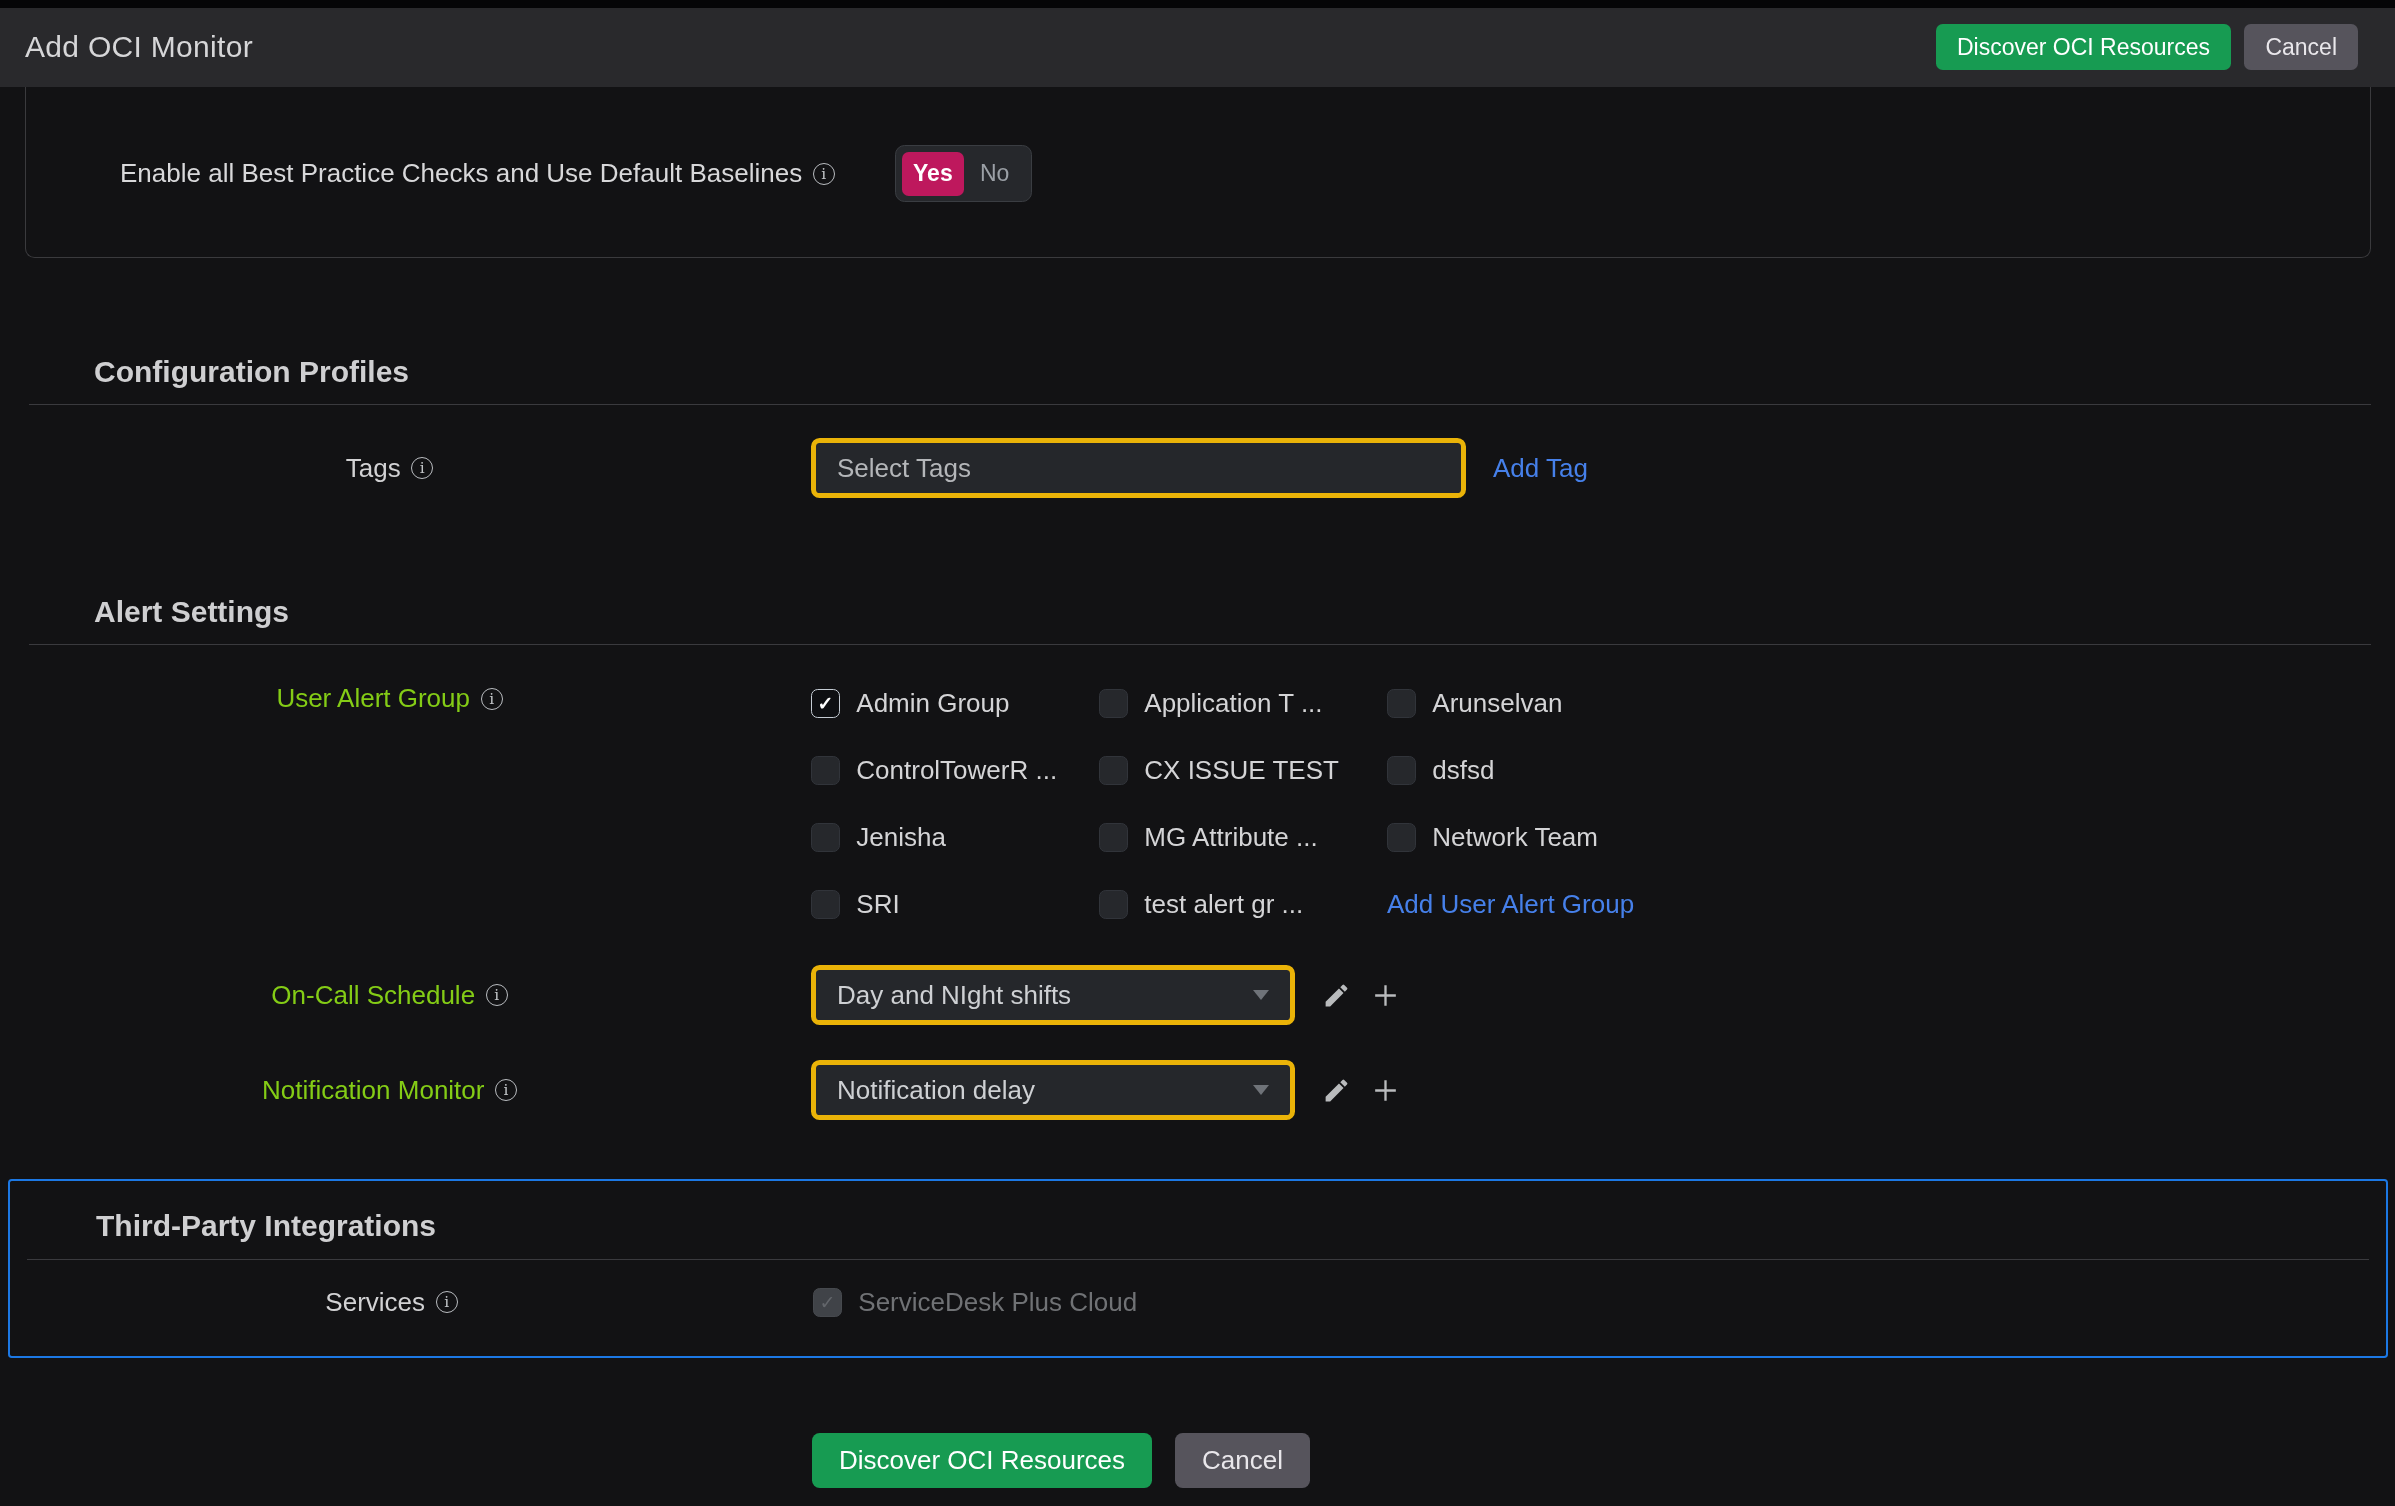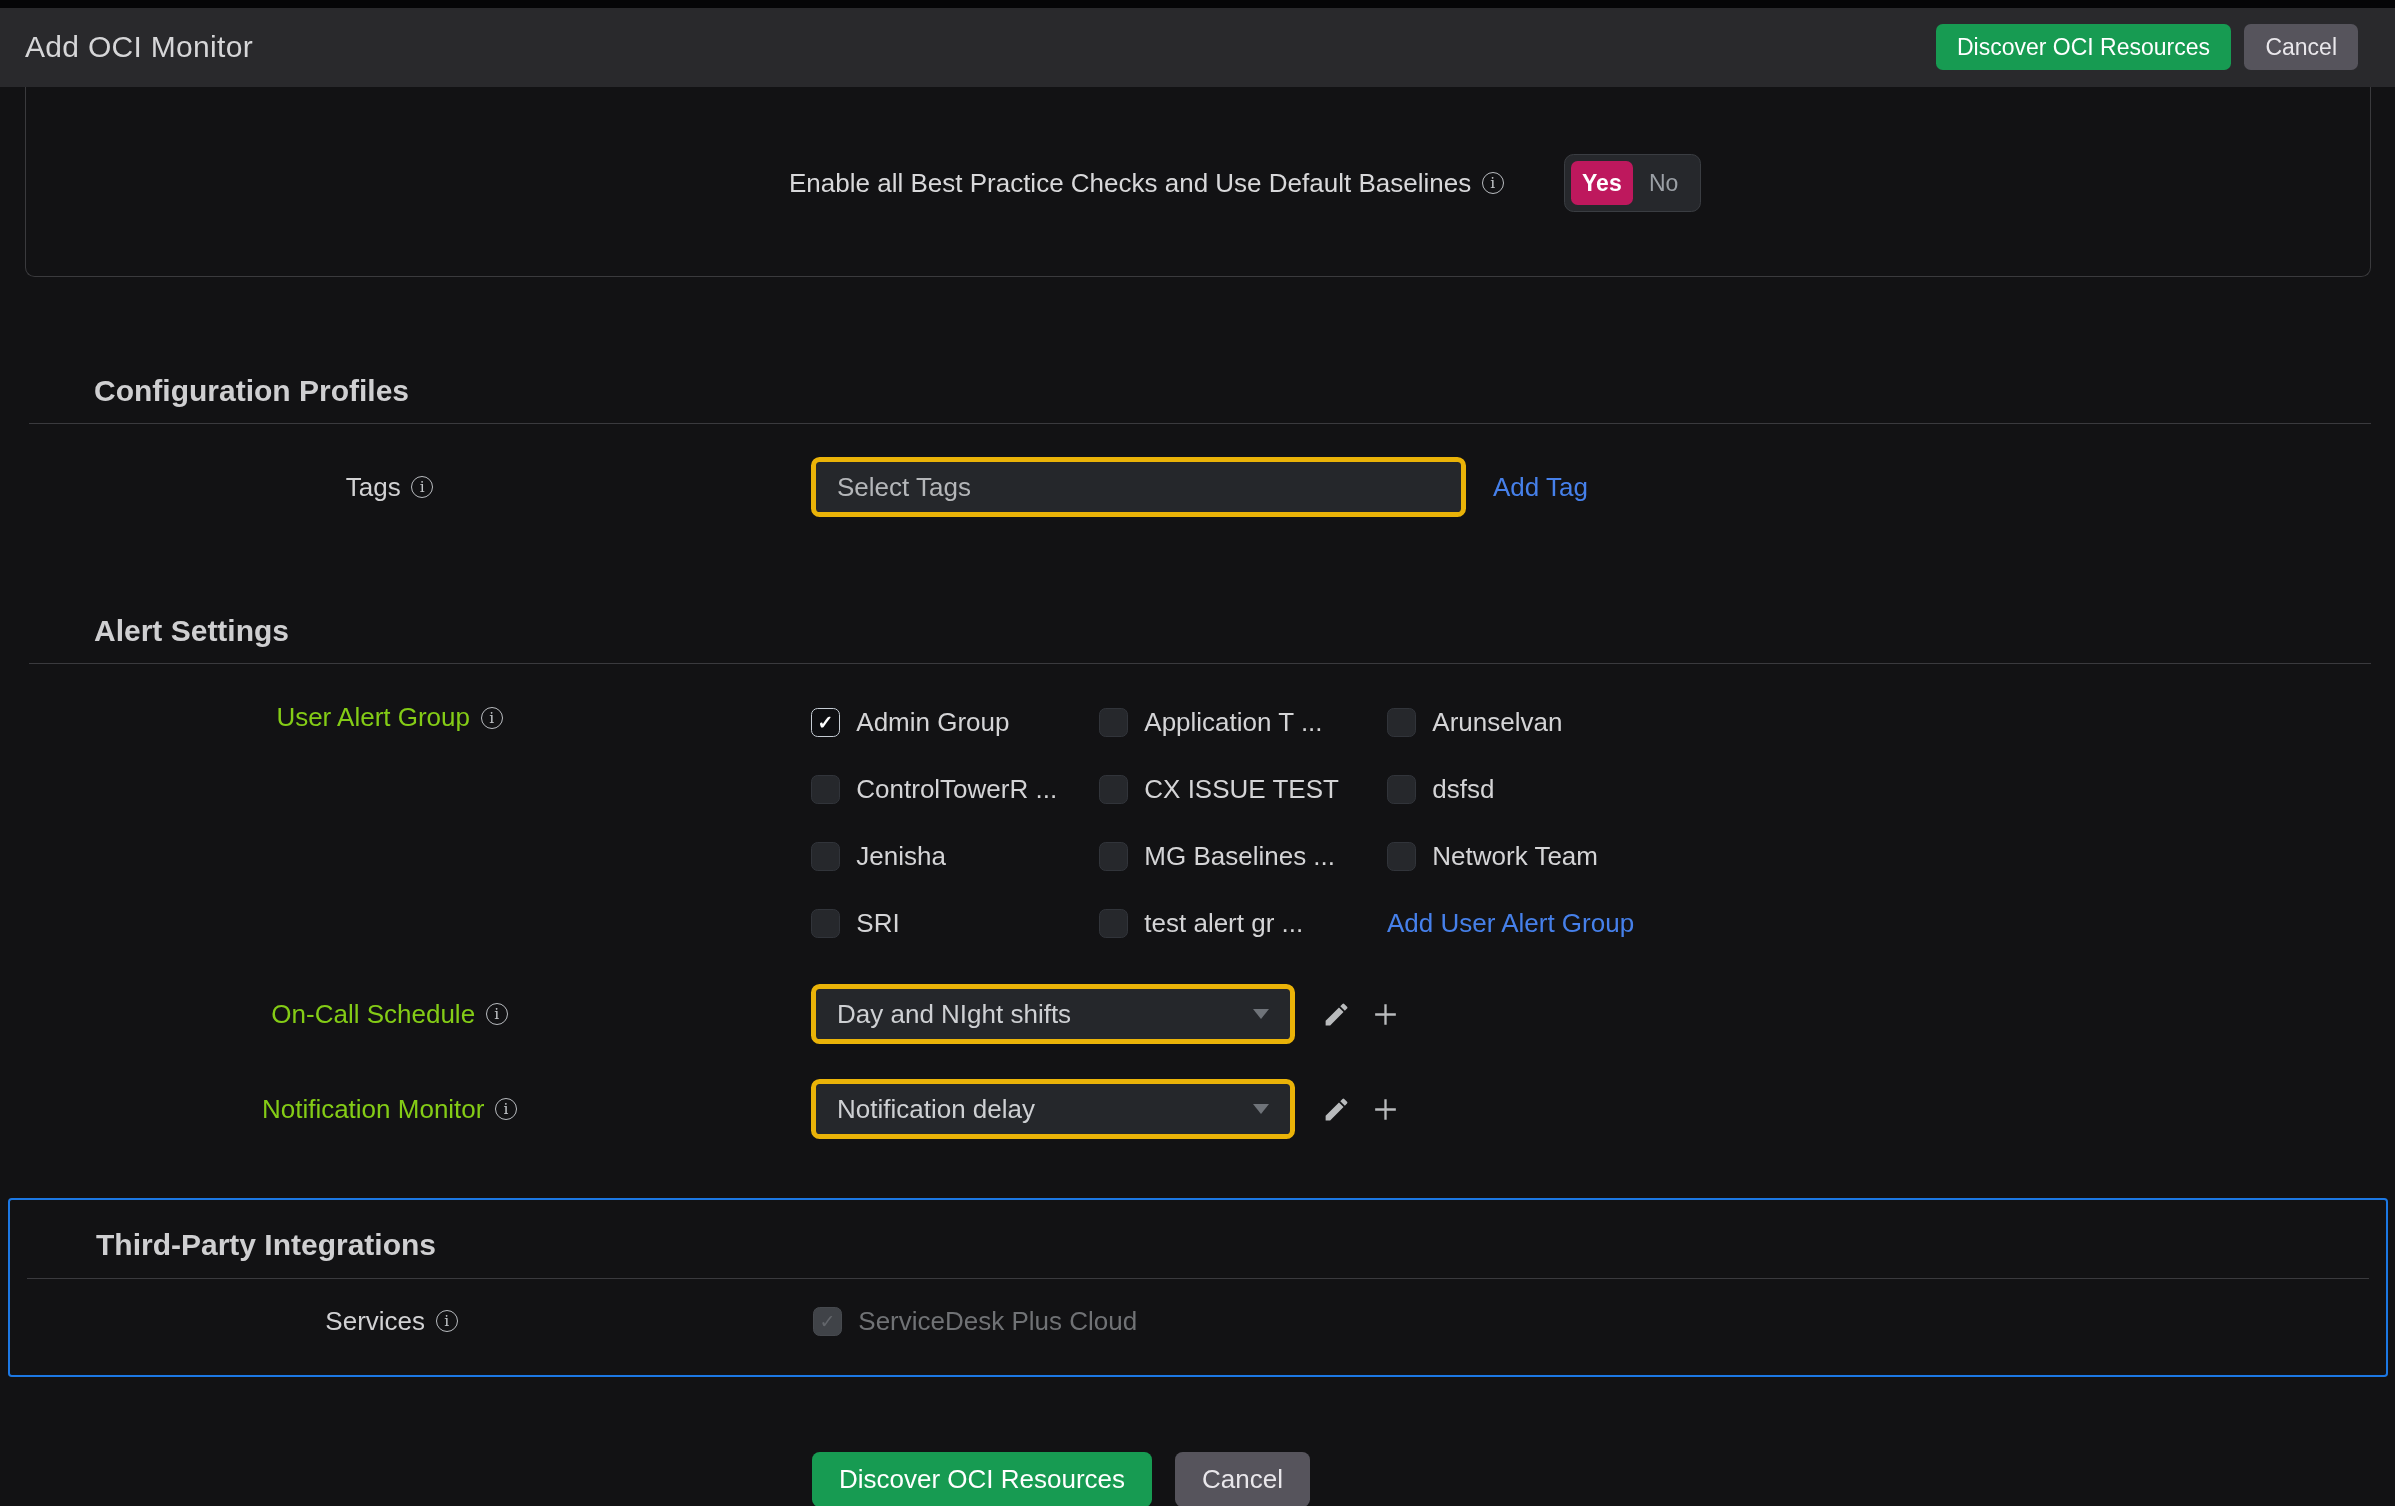"Enable all Best Practice Checks" .top-panel { height: 190px -> 171px; justify-content: center -> none }
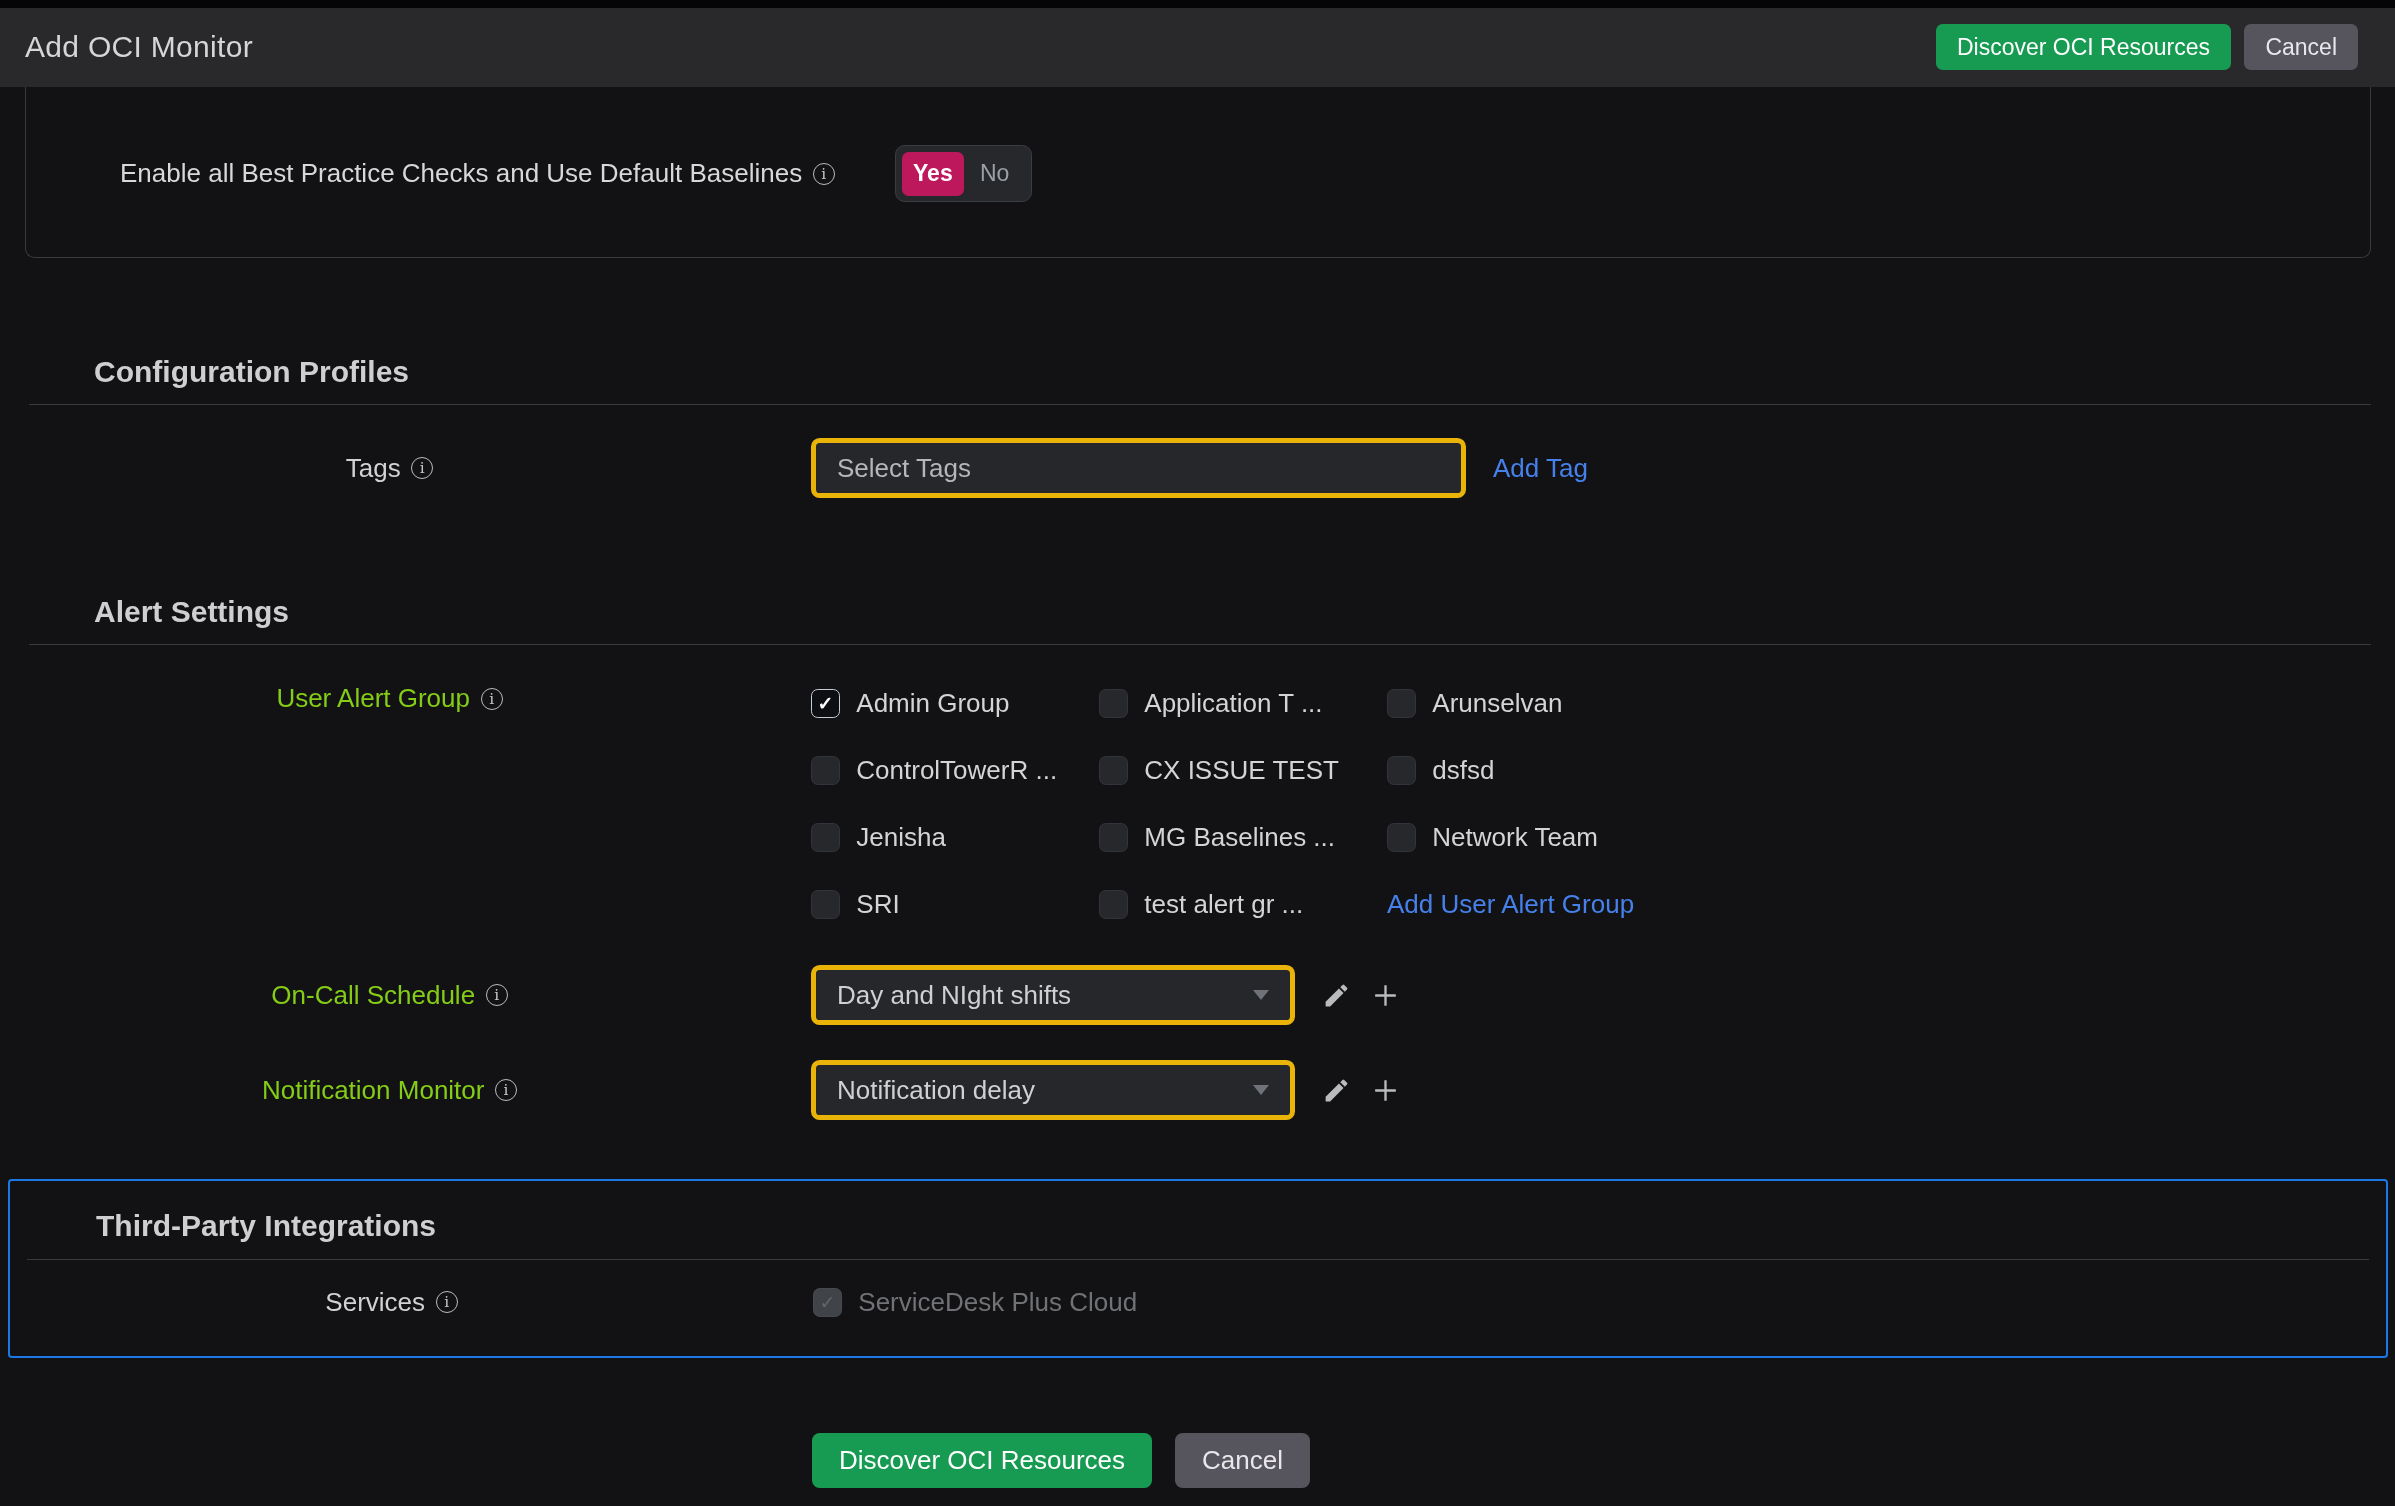"MG Baselines ..." span.cb-label { text: Baselines -> Attribute }
